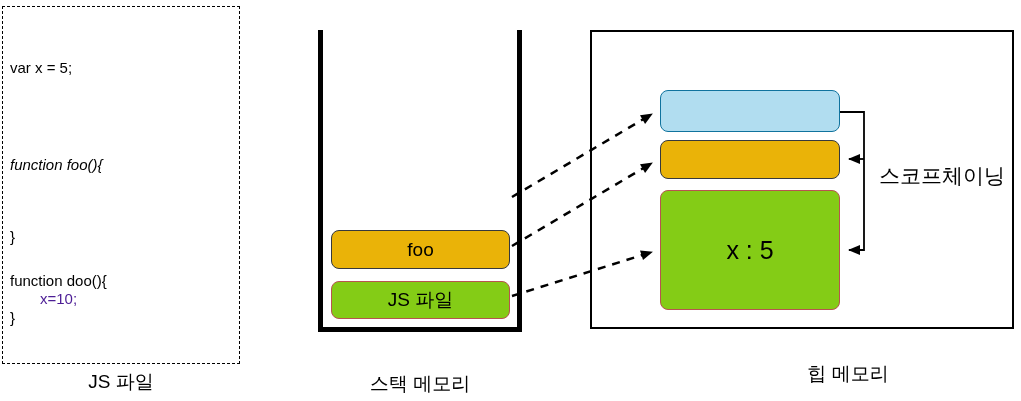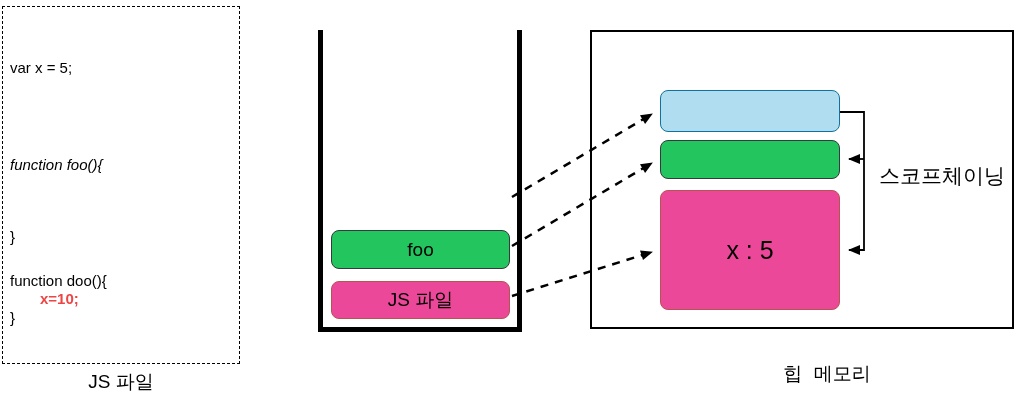"foo" .yellow-block { background: #22c55e -> #eab308 }
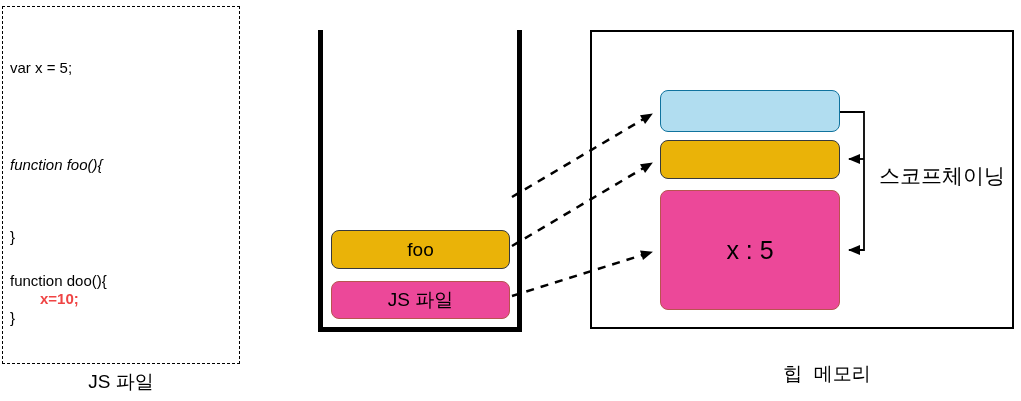"x : 5" .red-block { background: #ec4899 -> #84cc16 }
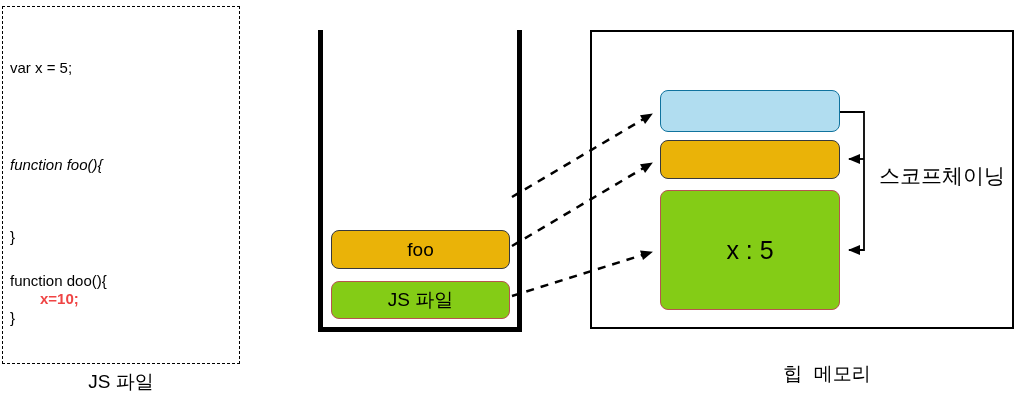"x=10;" .code-line.red { color: #ef4444 -> #4c1d95; font-weight: bold -> normal }
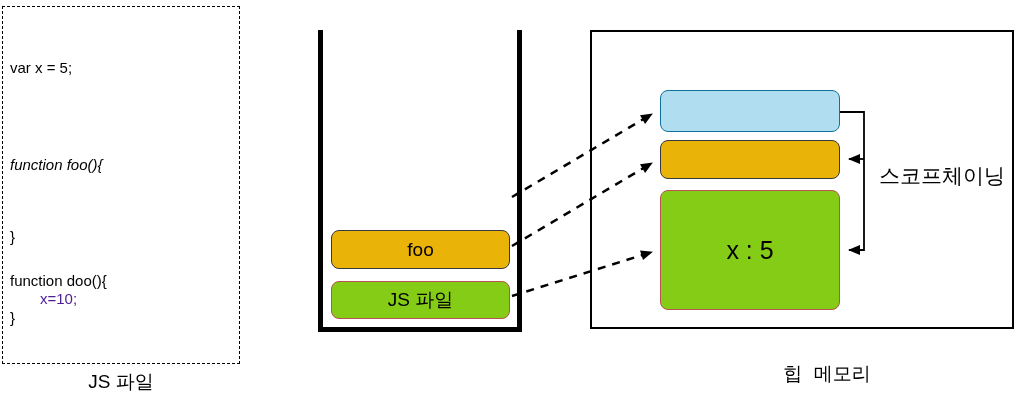"스택 메모리" div.caption { html: none -> <div>스택 메모리</div> }
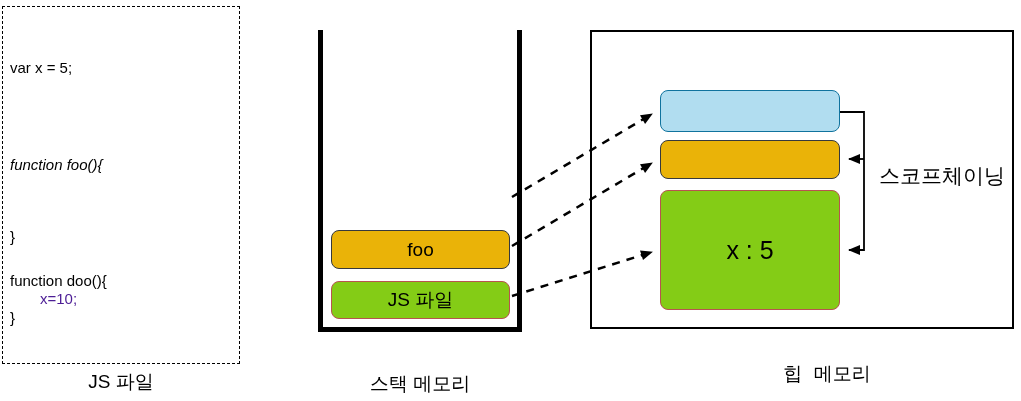"힙 메모리" .cap-heap { font-family: Liberation Mono, monospace -> none; left: 757px -> 778px }
